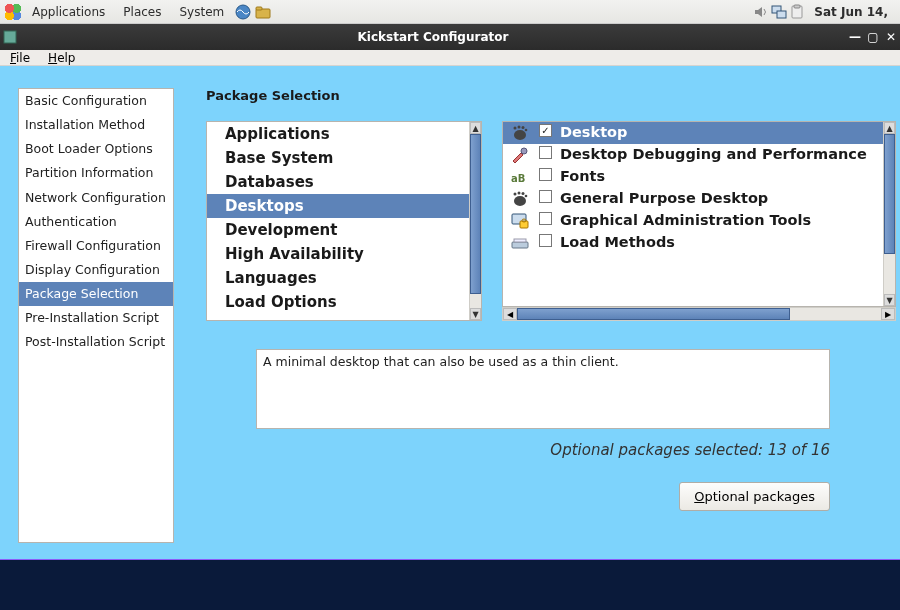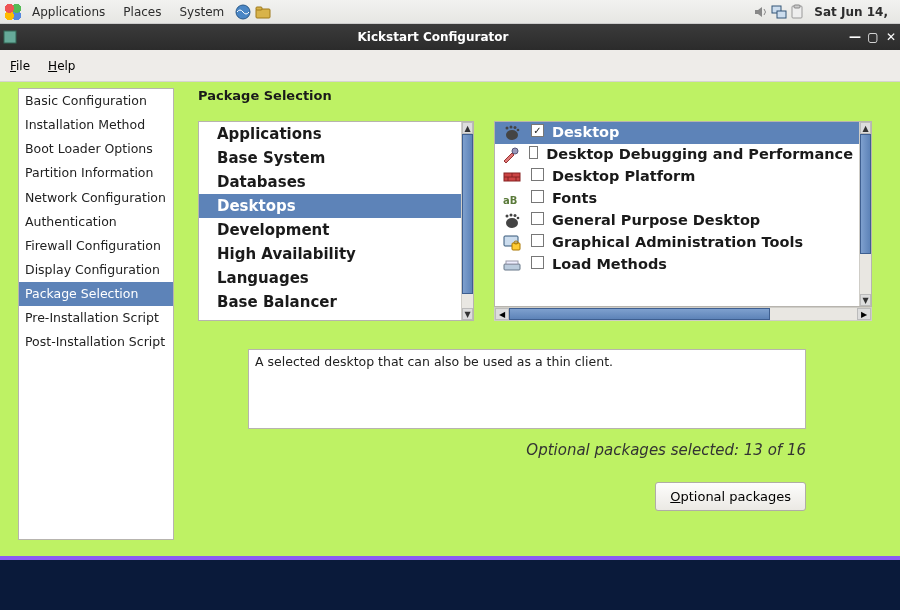"Kickstart Configurator" .window { background: #bef264 -> #7dd3fc; border-bottom: 4px solid #8b5cf6 -> 1px solid #8b5cf6 }
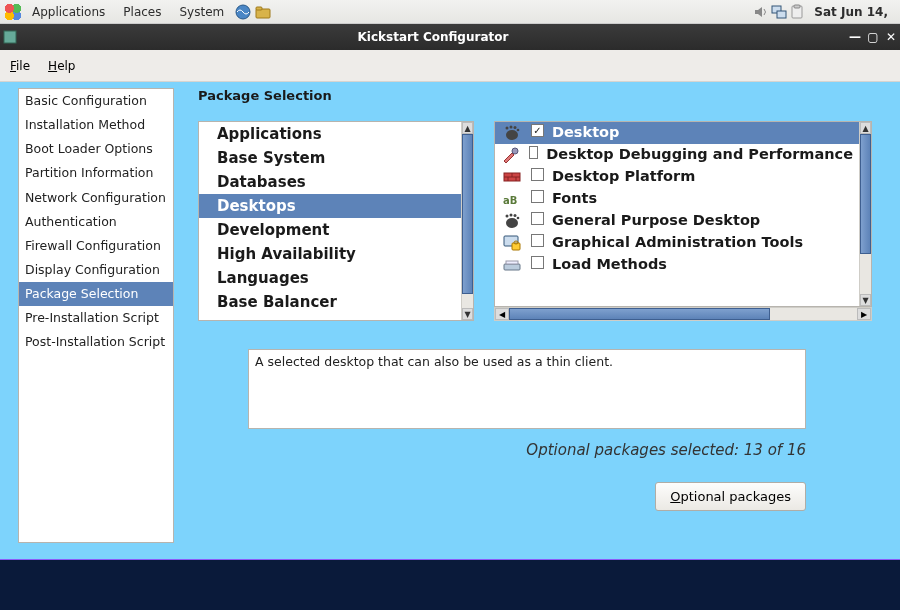"File" .menubar { height: 32px -> 16px }
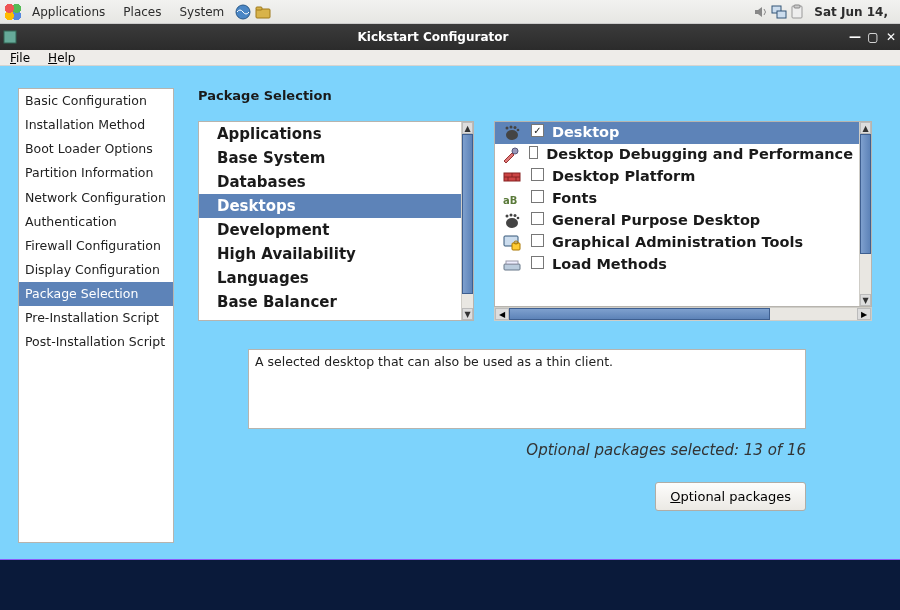"Basic Configuration" .client { gap: 24px -> 32px; padding: 14px 28px 16px 18px -> 14px 4px 16px 18px }
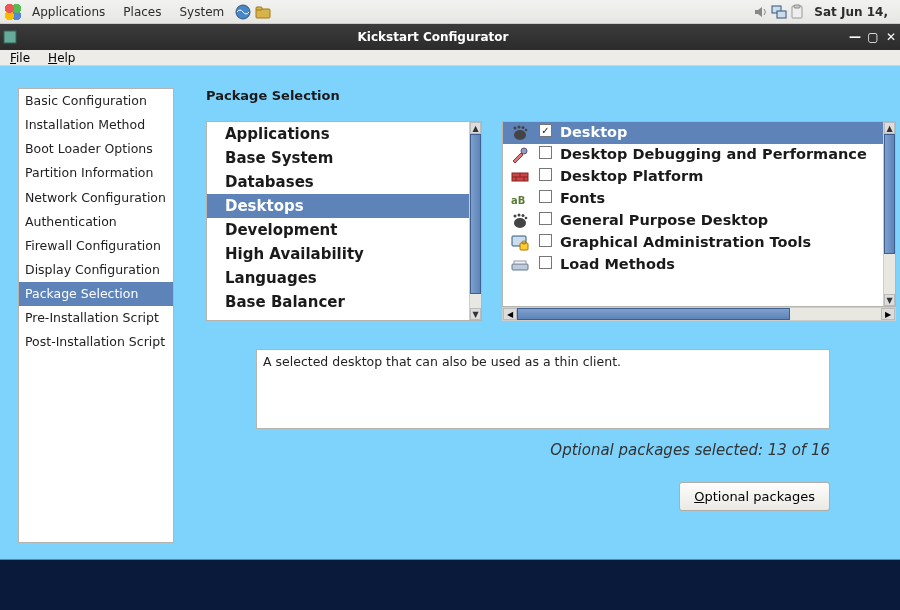"Desktop Platform" div.pkg { html: <div> <span> <svg> <rect></rect> <line></line> <line></line> <line></line> <line></line> </svg> </span> <span></span> <span>Desktop Platform</span> </div> -> none }
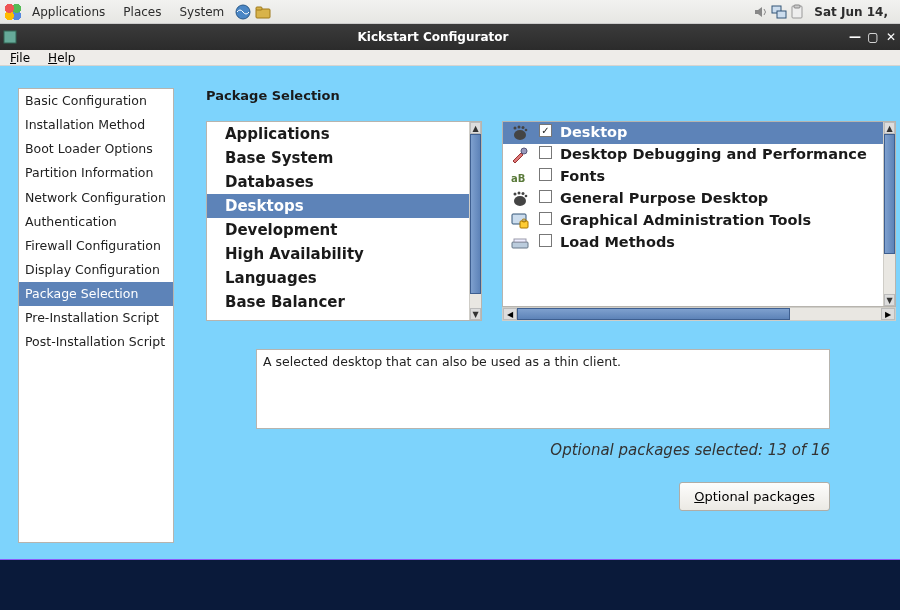"Base Balancer" div.cat { text: Base Balancer -> Load Options }
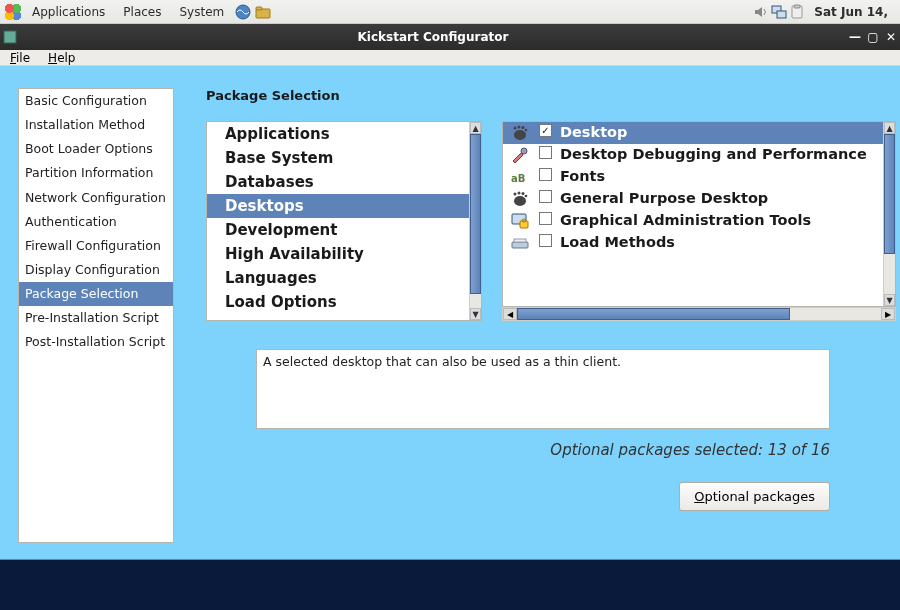"A selected desktop that can" div.desc { text: selected -> minimal }
